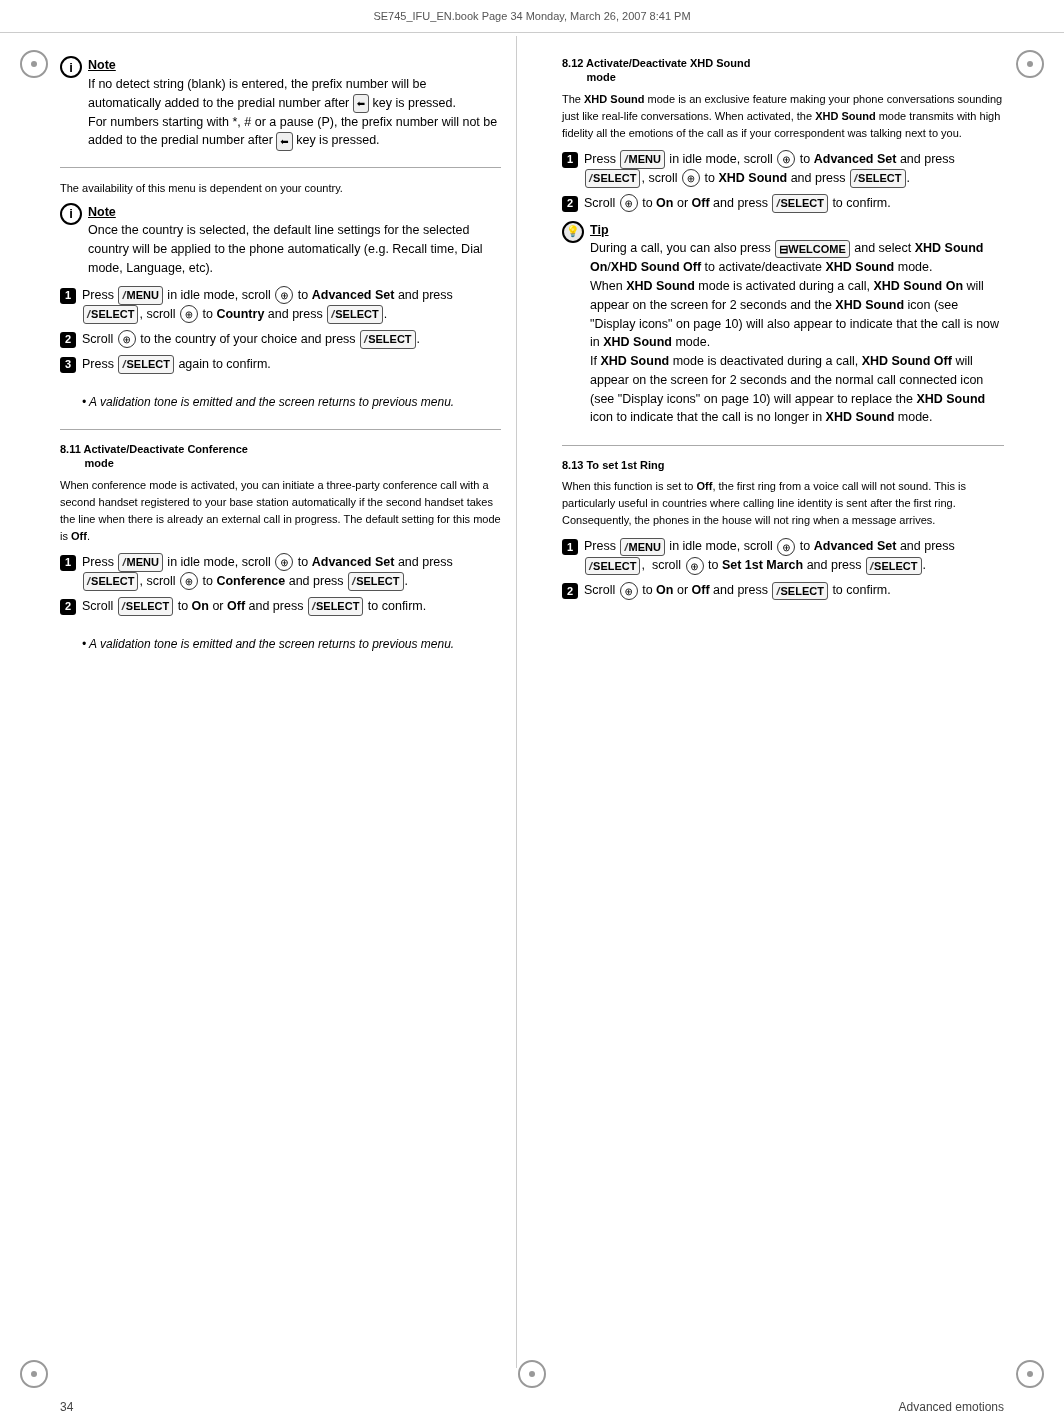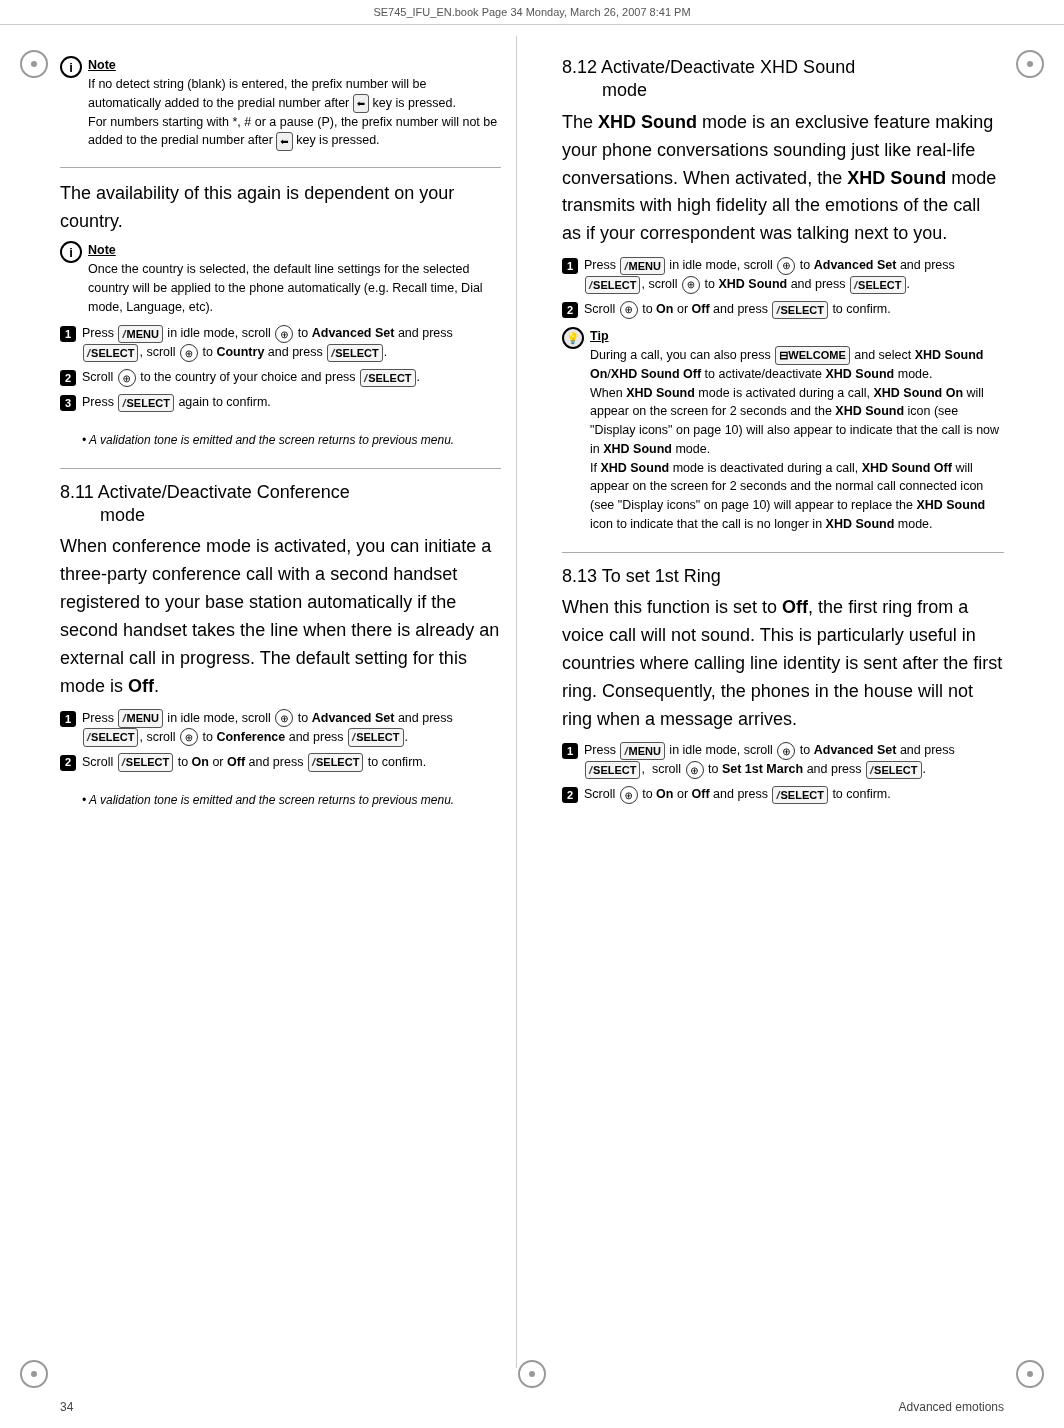"SE745_IFU_EN.book Page 34 Monday, March" .header-bar { height: 25px -> 33px }
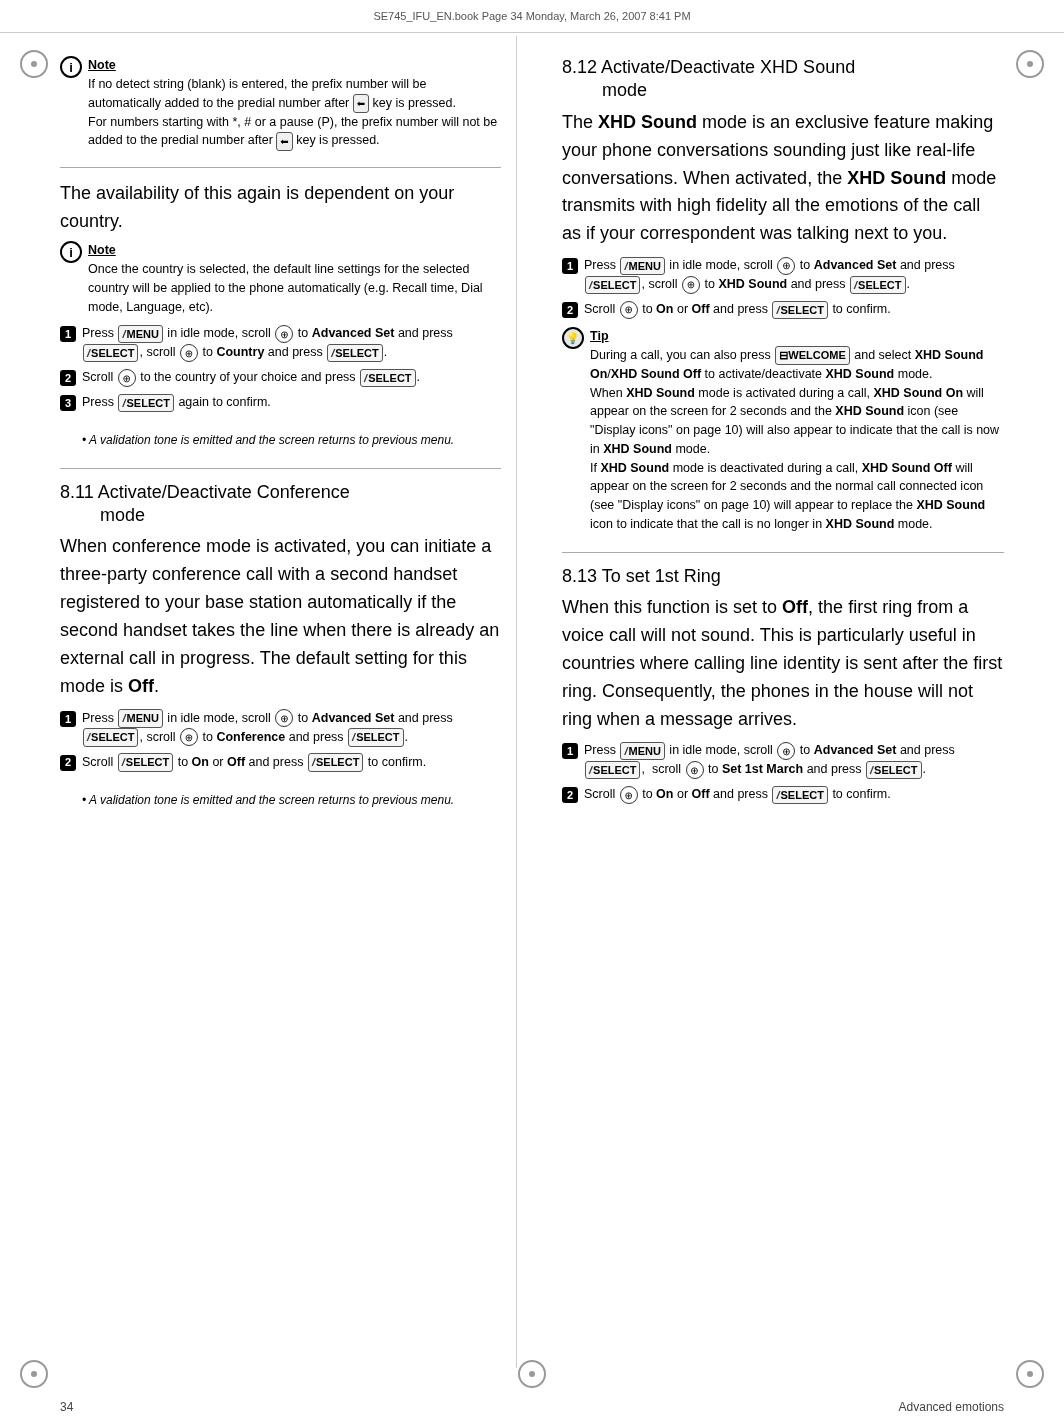"8.12 Activate/Deactivate XHD Sound" .section-title { font-size: 18px -> 11px; font-weight: normal -> bold }
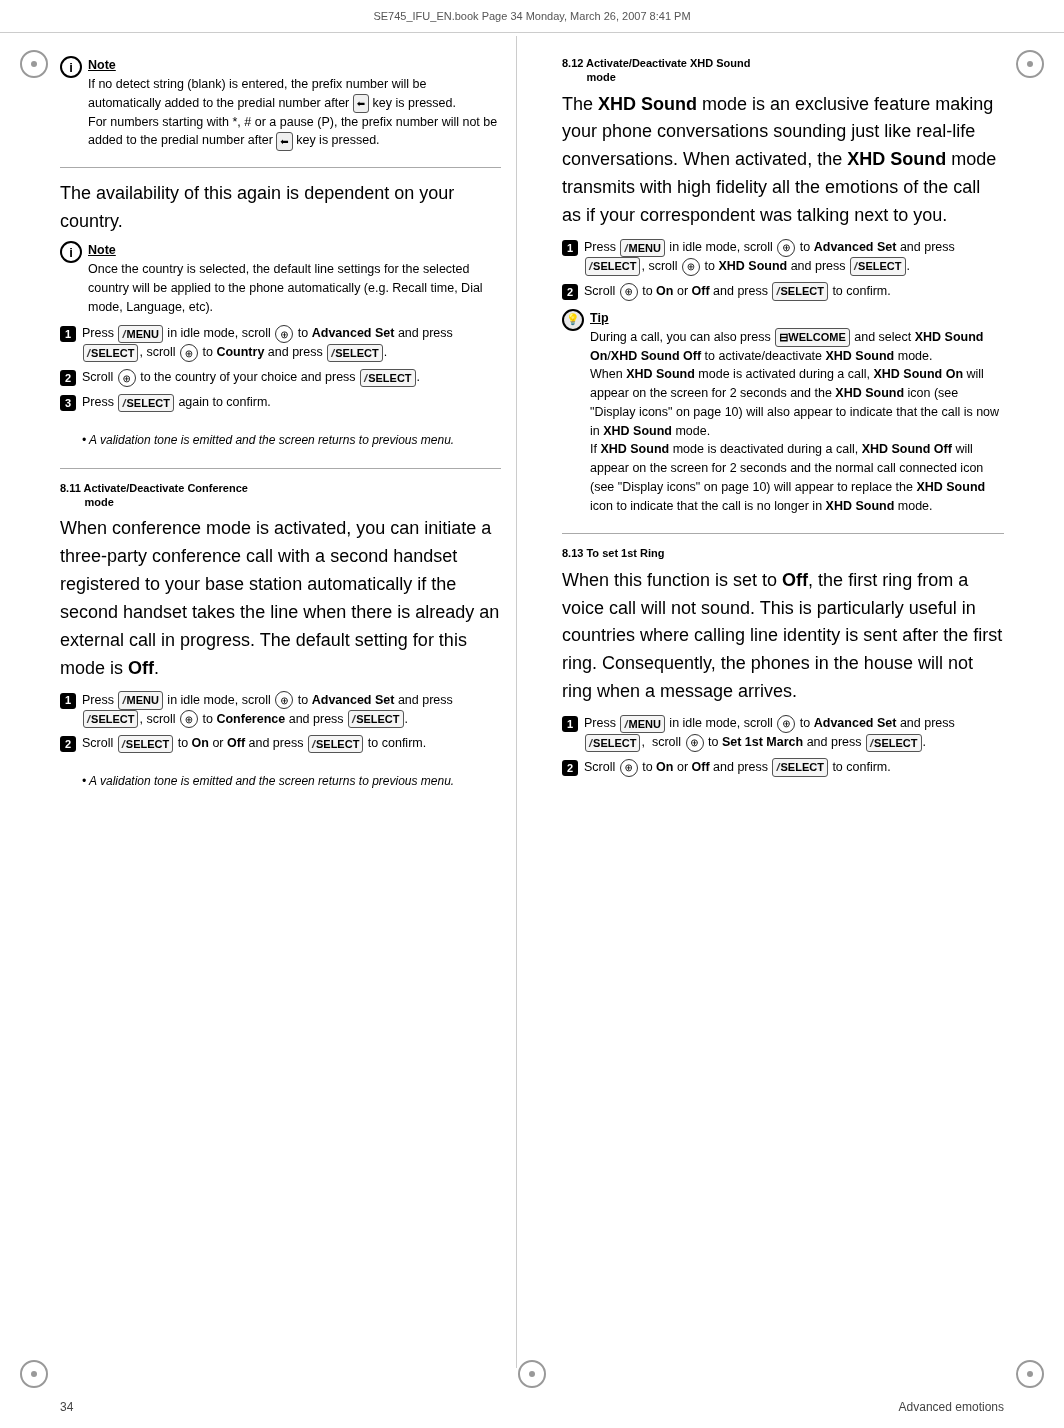"The XHD Sound mode is" .section-body { font-size: 18px -> 11px }
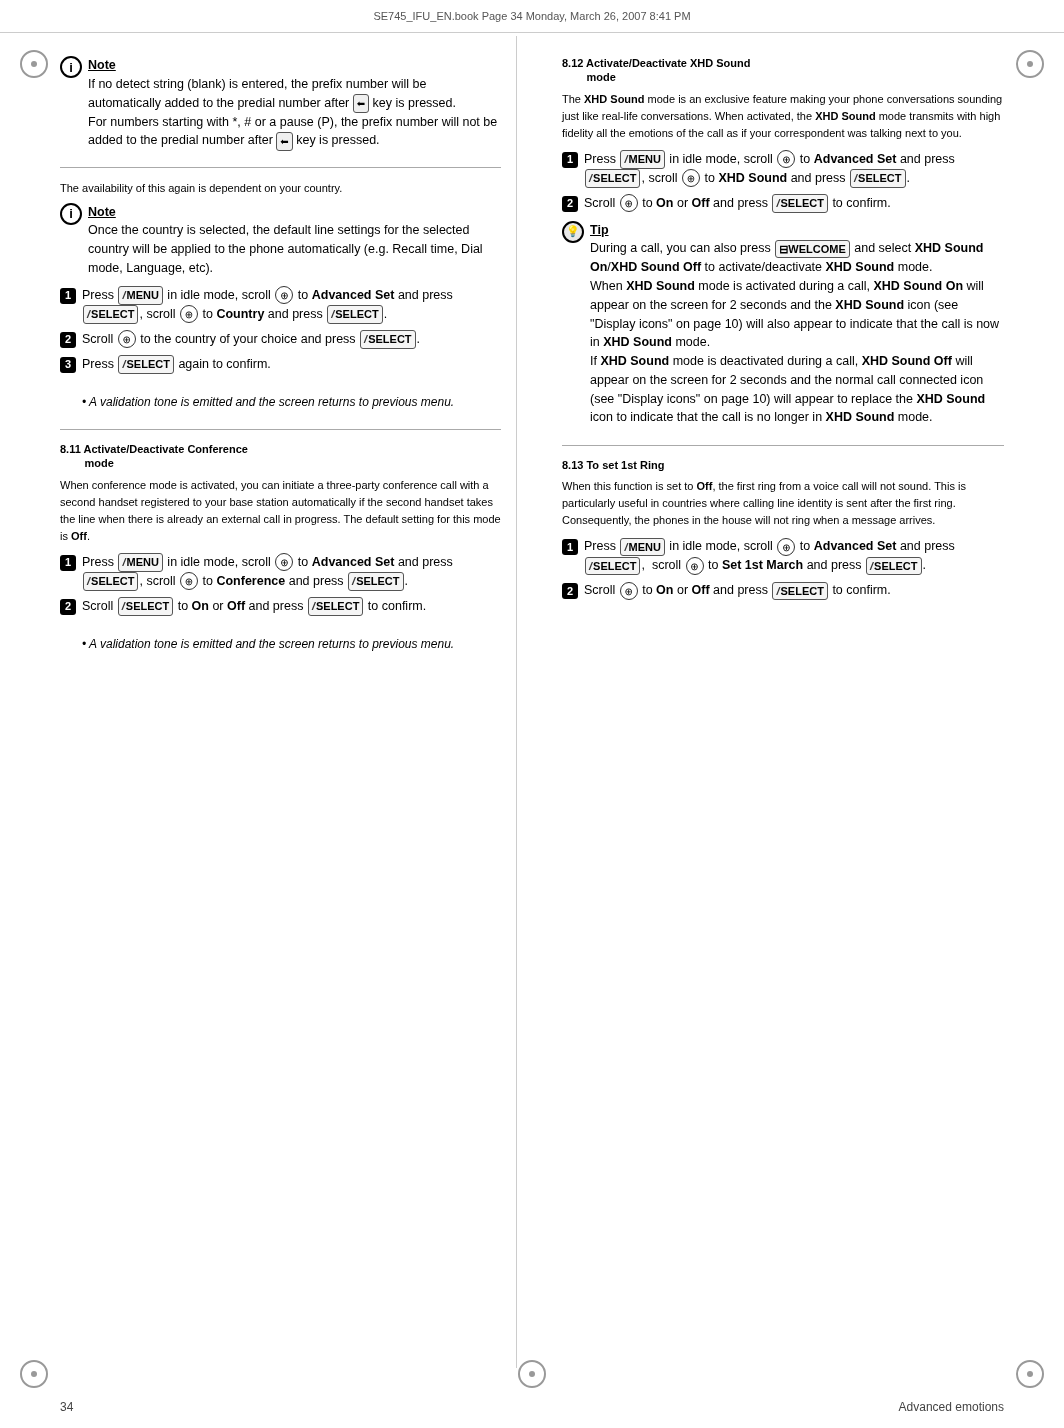"The availability of this again" div.section-body { text: again -> menu }
